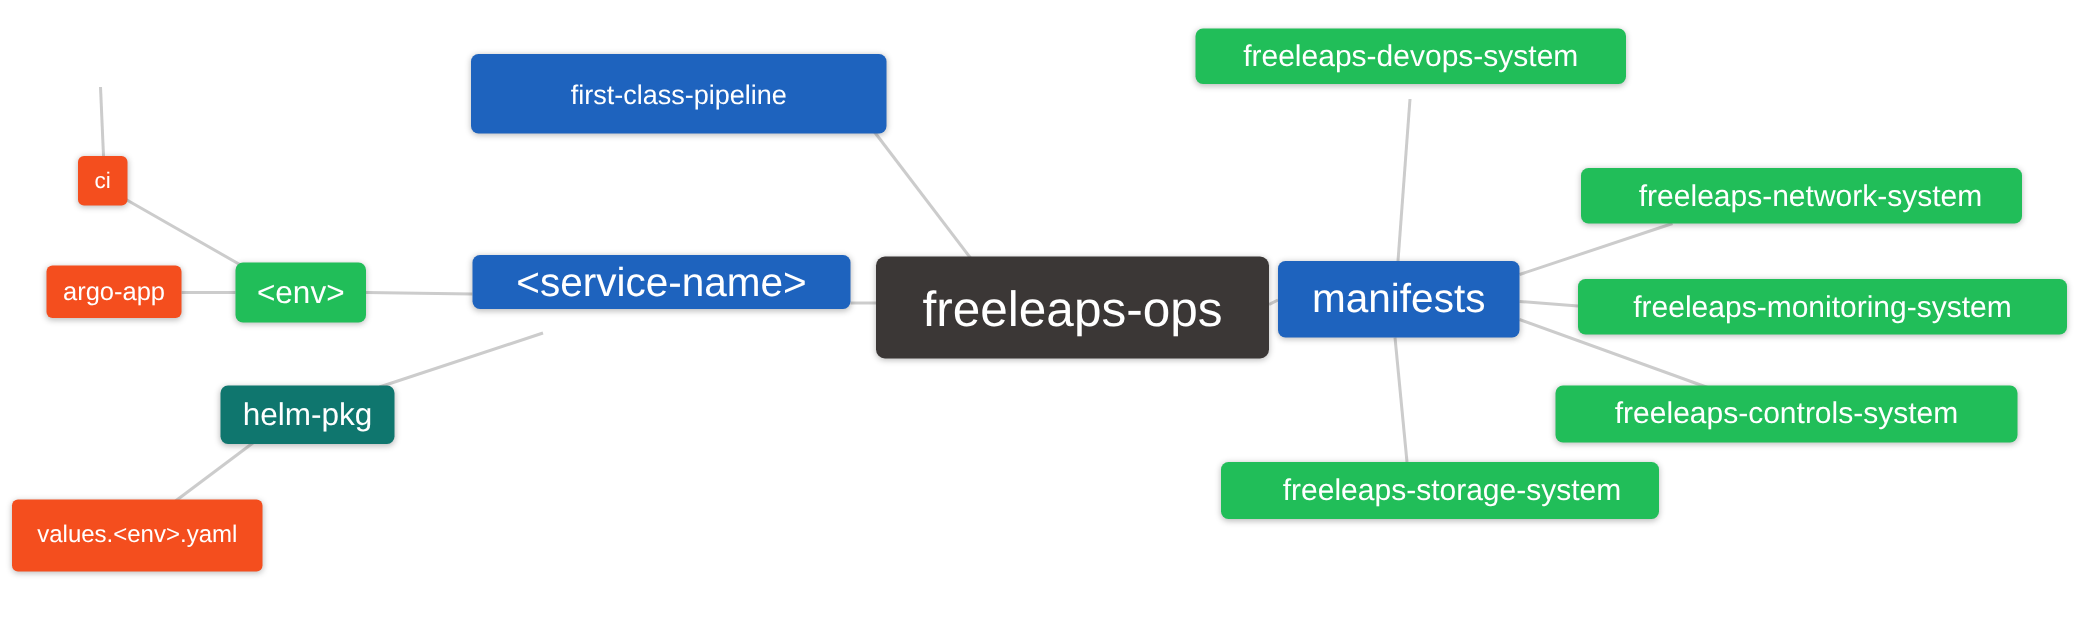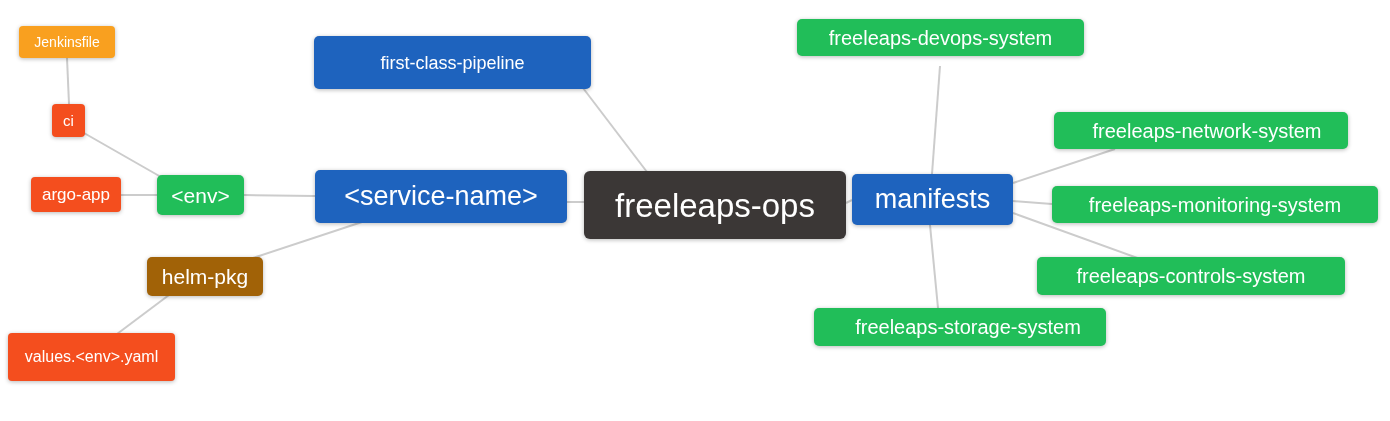"Jenkinsfile" div.node { html: <div>Jenkinsfile</div> -> none }
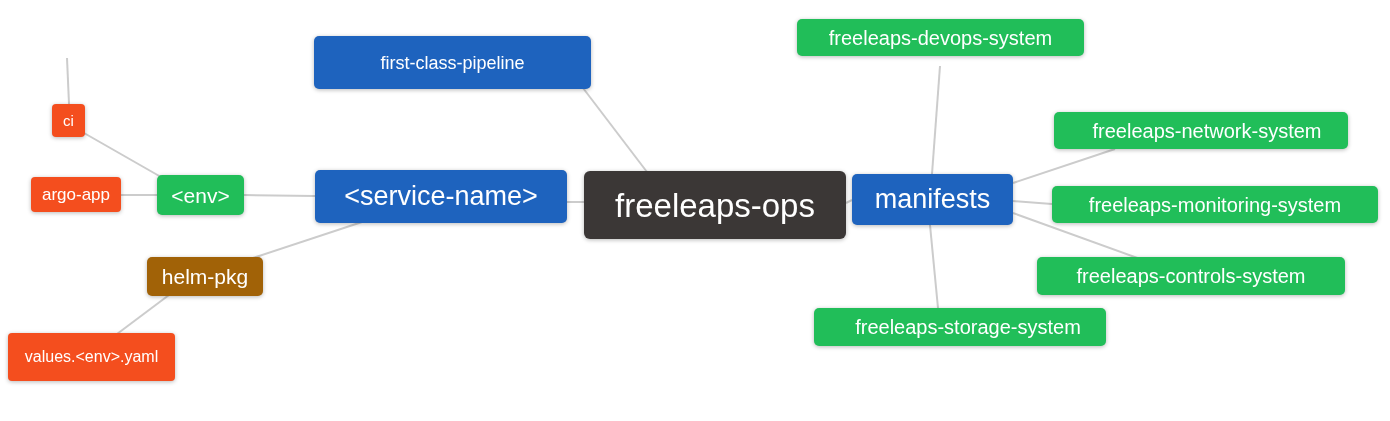"<service-name>" div.node { height: 53px -> 36px }
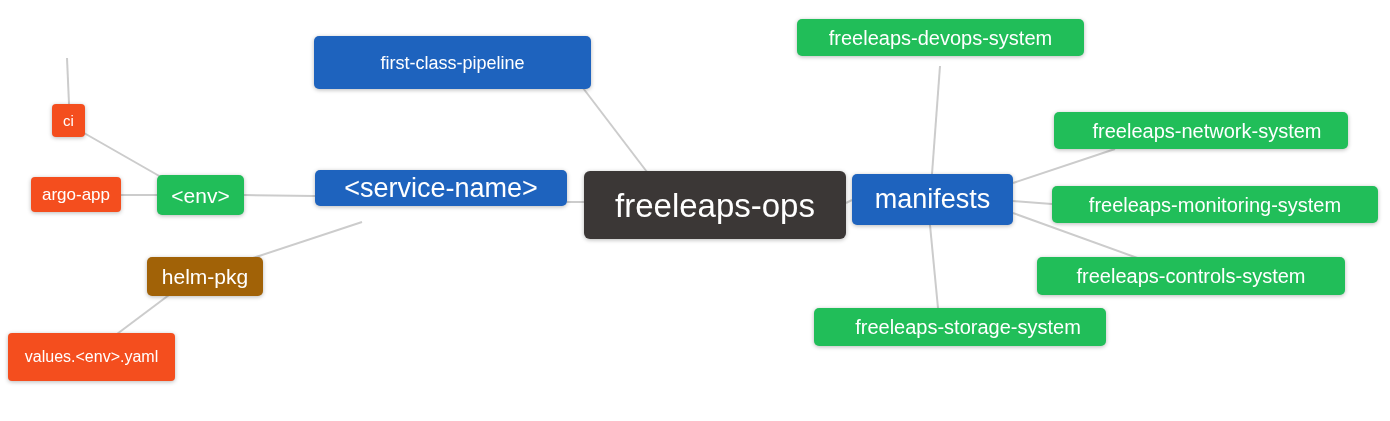"helm-pkg" div.node { background: #a16207 -> #0f766e }
